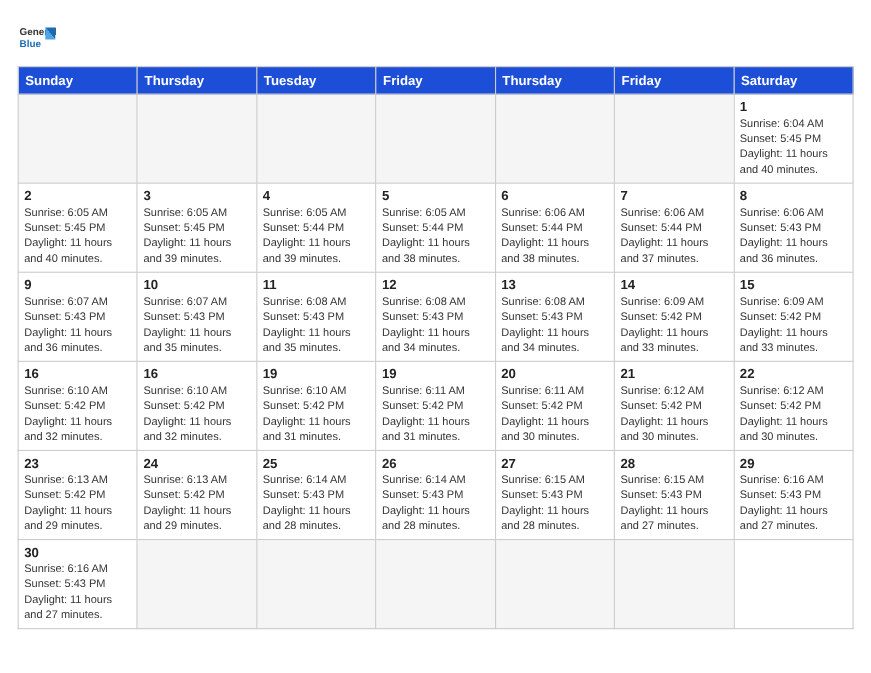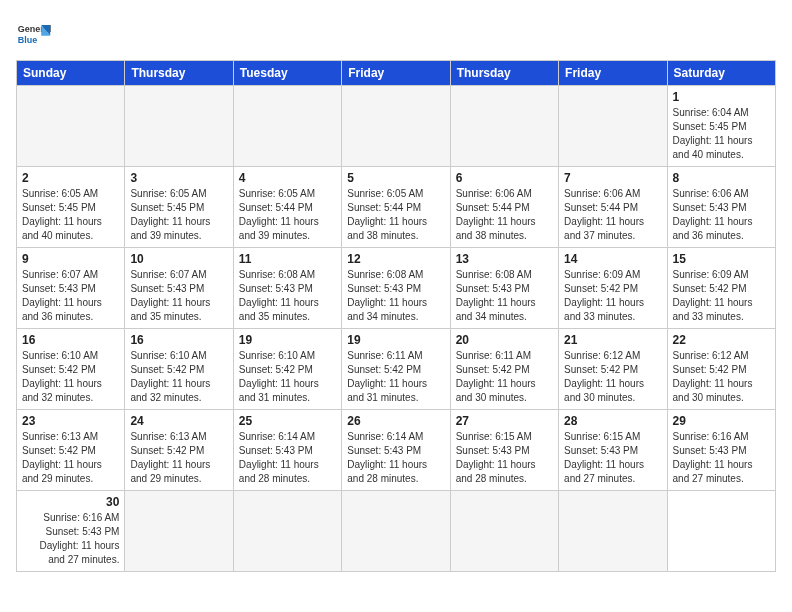"30" .last-row td { text-align: right -> none }
